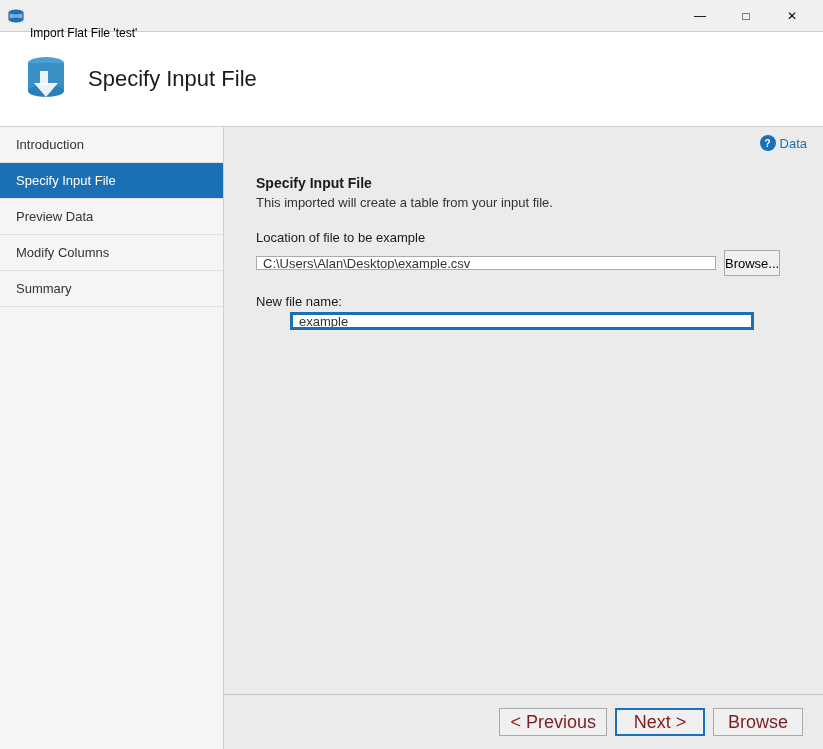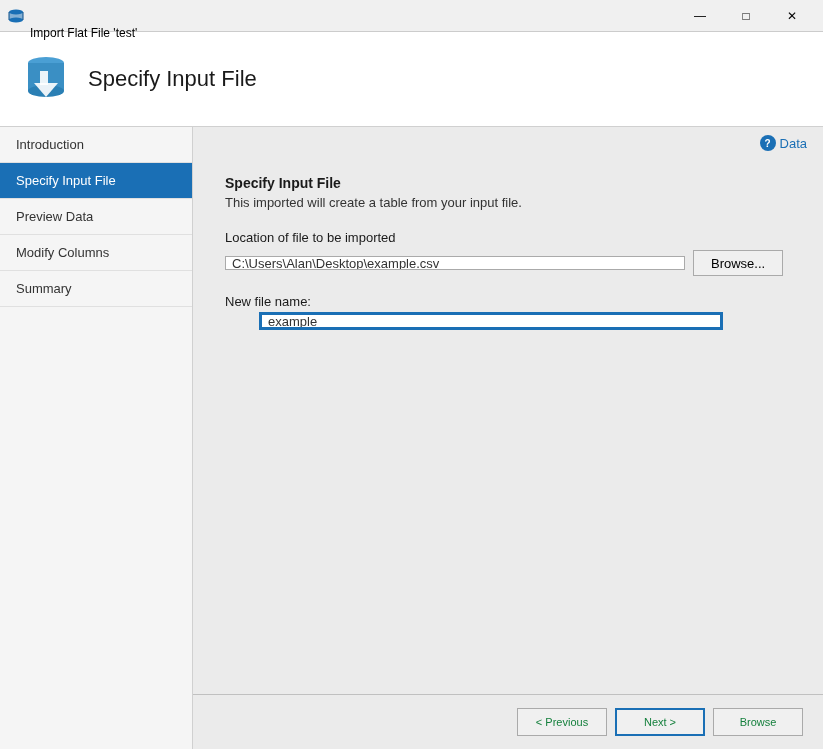"Introduction" .sidebar { width: 193px -> 224px }
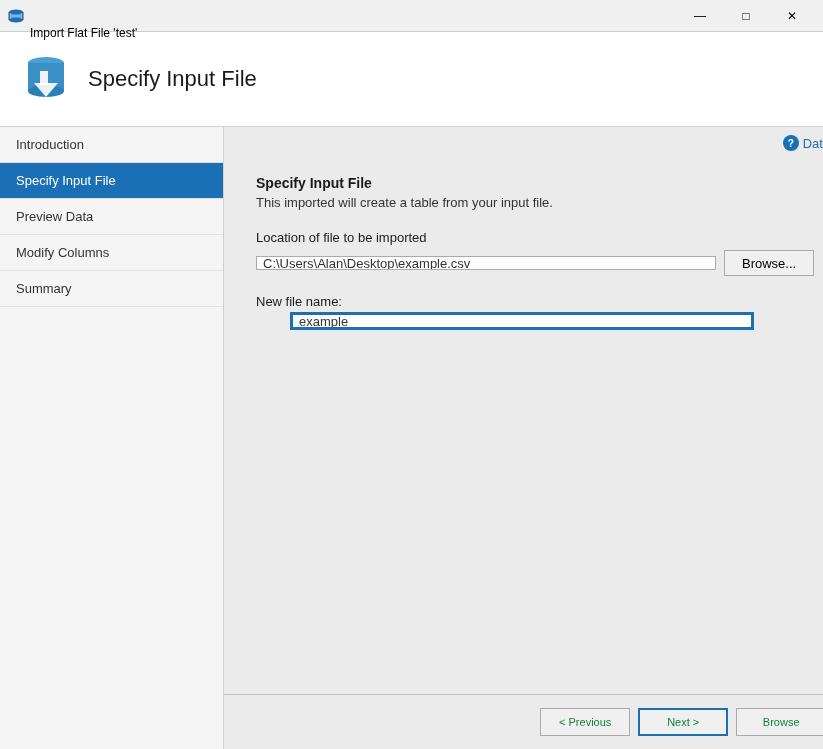"Location of file to be" div.field-label { text: imported -> example }
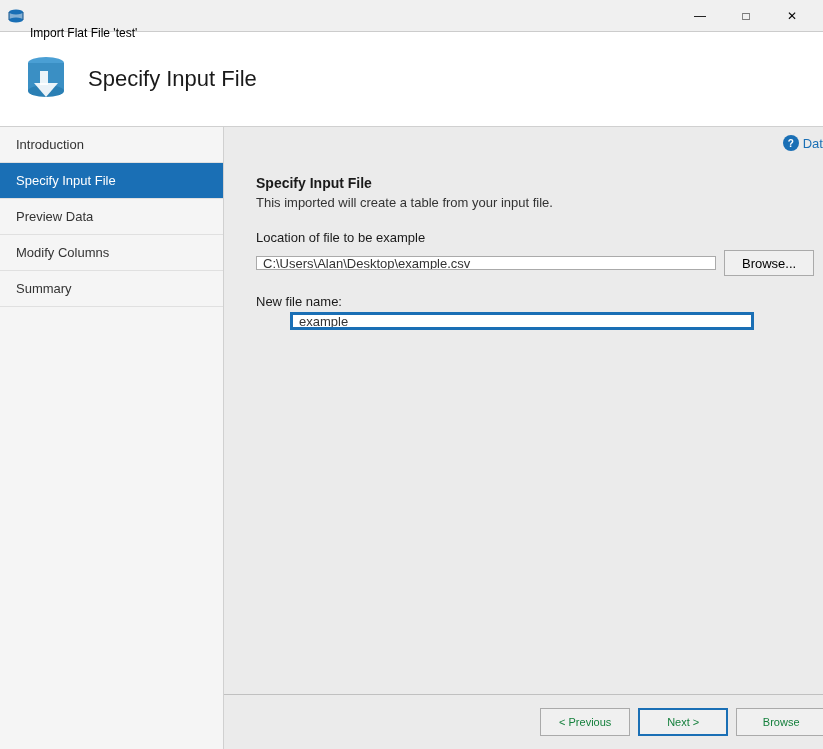"Browse..." .browse-btn { padding: 0 17px -> 0 0 }
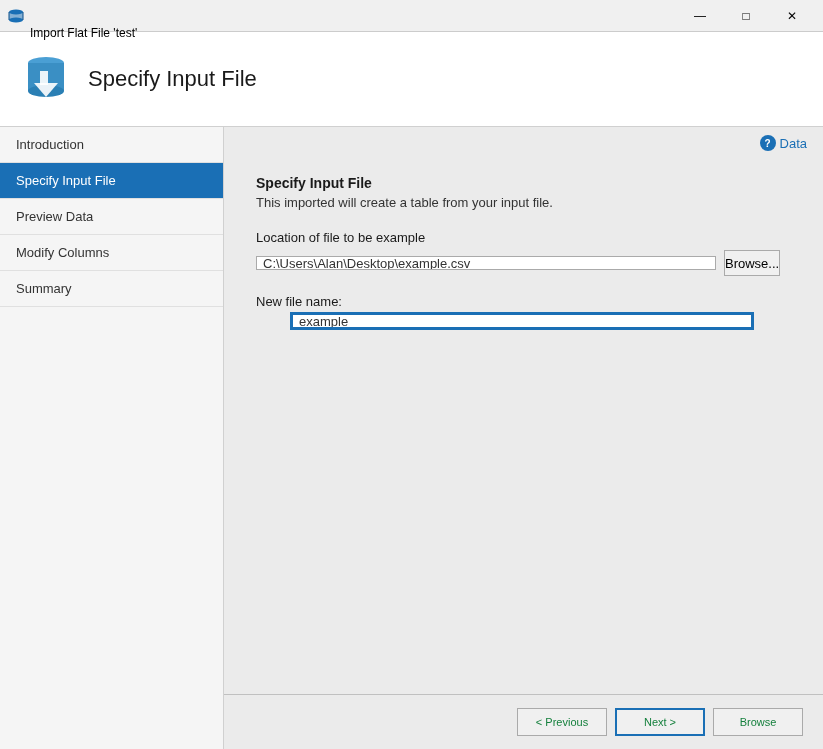"< Previous" .footer-btn { color: #15803d -> #7f1d1d; font-size: 11px -> 18px }
